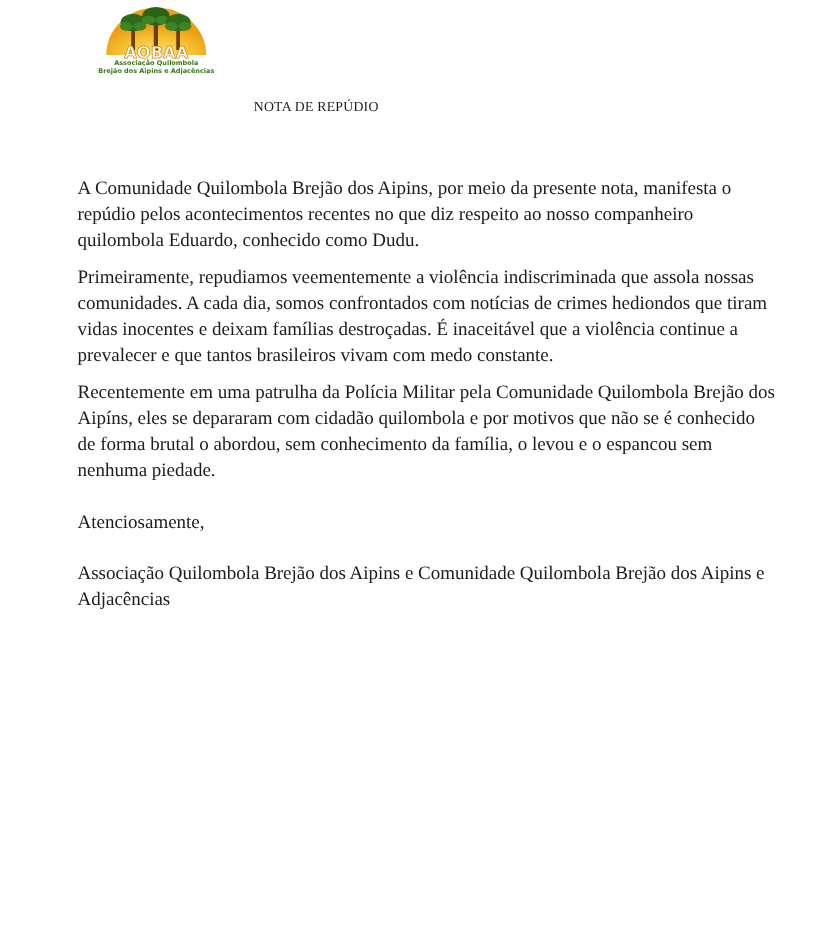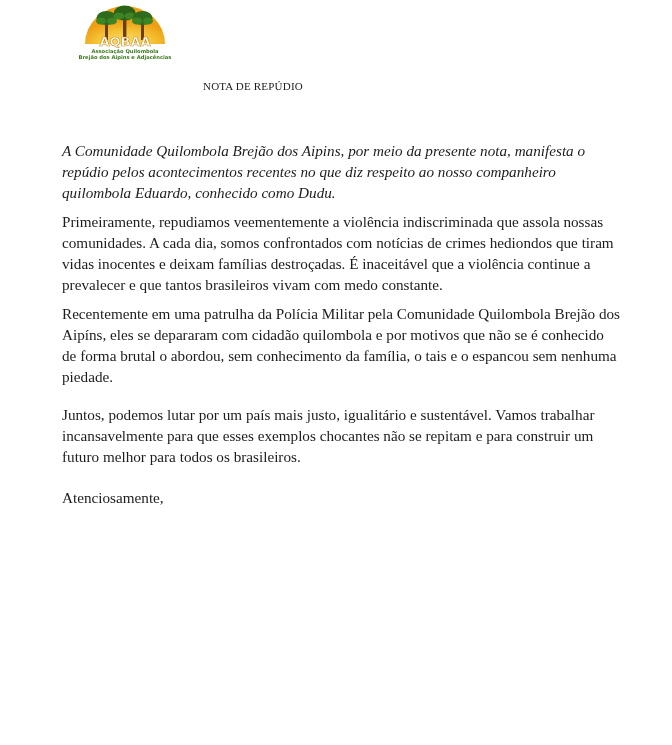"A Comunidade Quilombola Brejão dos" .p1 { font-style: italic -> none }
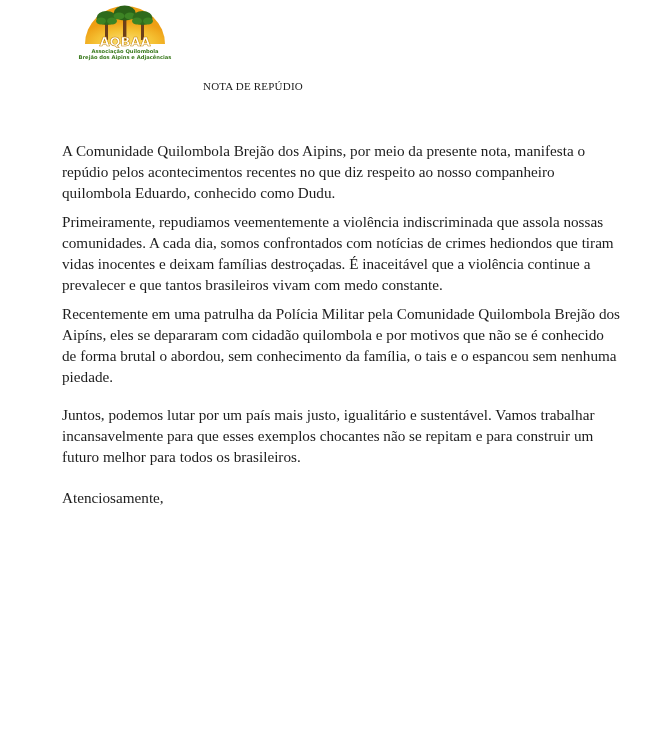"Recentemente em uma patrulha da" p.gap-s { text: tais -> levou }
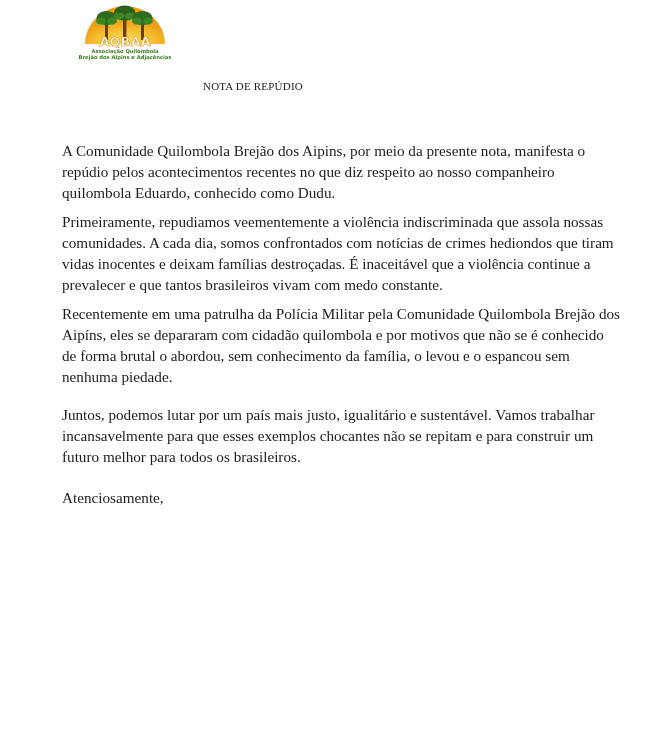"Juntos, podemos lutar por um" p.gap-xl { html: <p>Juntos, podemos lutar por um país mais justo, igualitário e sustentável. Vamos trabalhar incansavelmente para que esses exemplos chocantes não se repitam e para construir um futuro melhor para todos os brasileiros.</p> -> none }
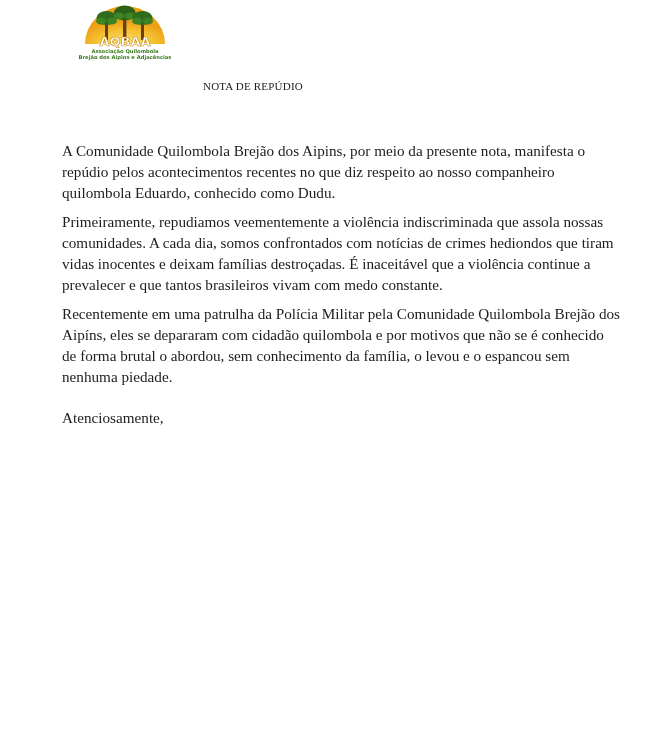"Associação Quilombola Brejão dos Aipins" p.gap-sig { html: none -> <p>Associação Quilombola Brejão dos Aipins e Comunidade Quilombola Brejão dos Aipins e Adjacências</p> }
